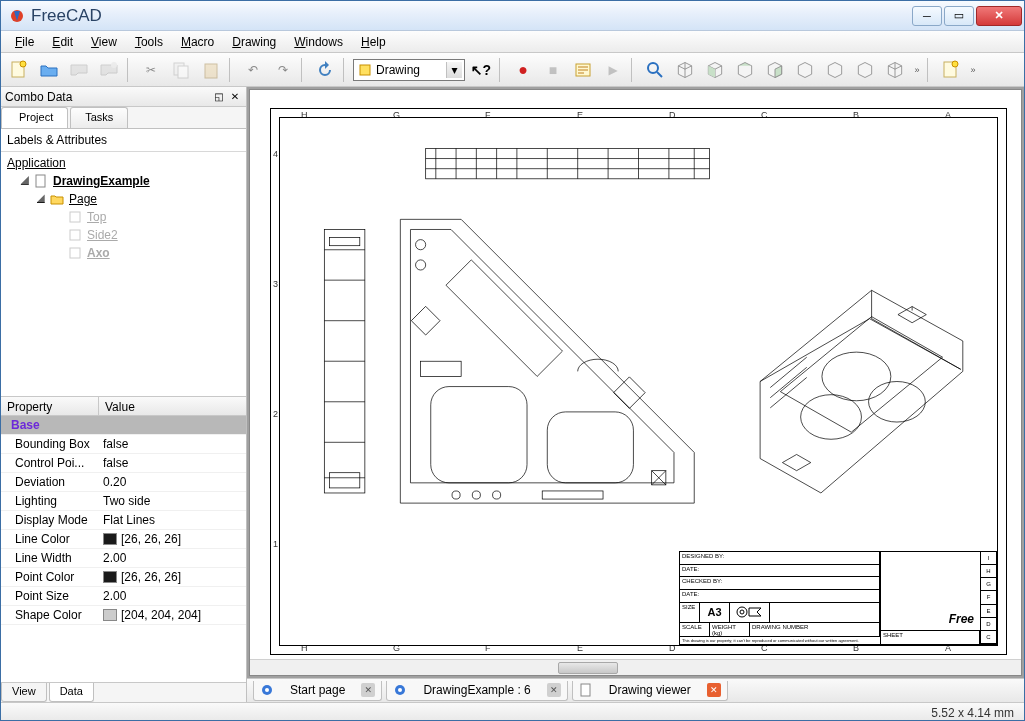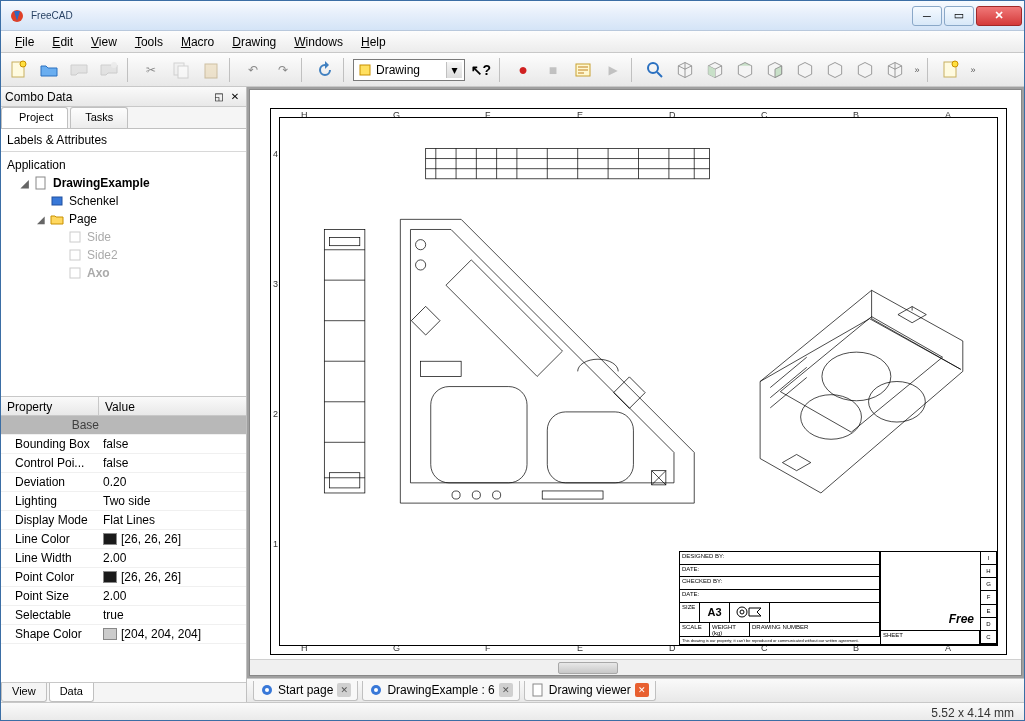"FreeCAD" .titlebar .title { font-size: 10px -> 17px }
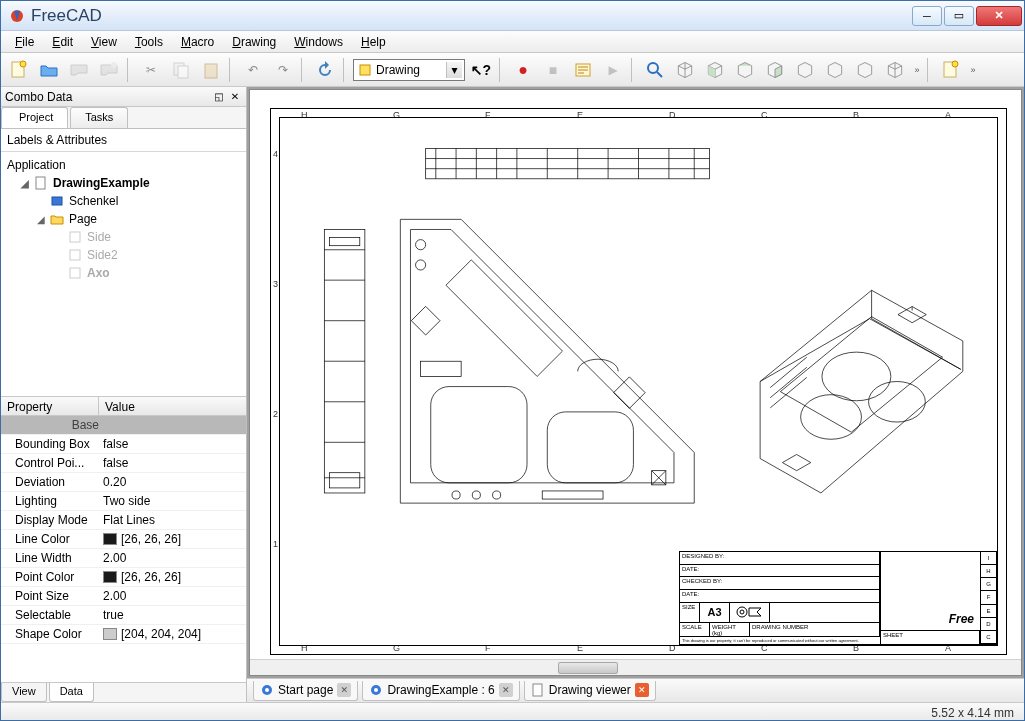"Application" .tree-row { align-items: center -> flex-start; text-decoration: none -> underline }
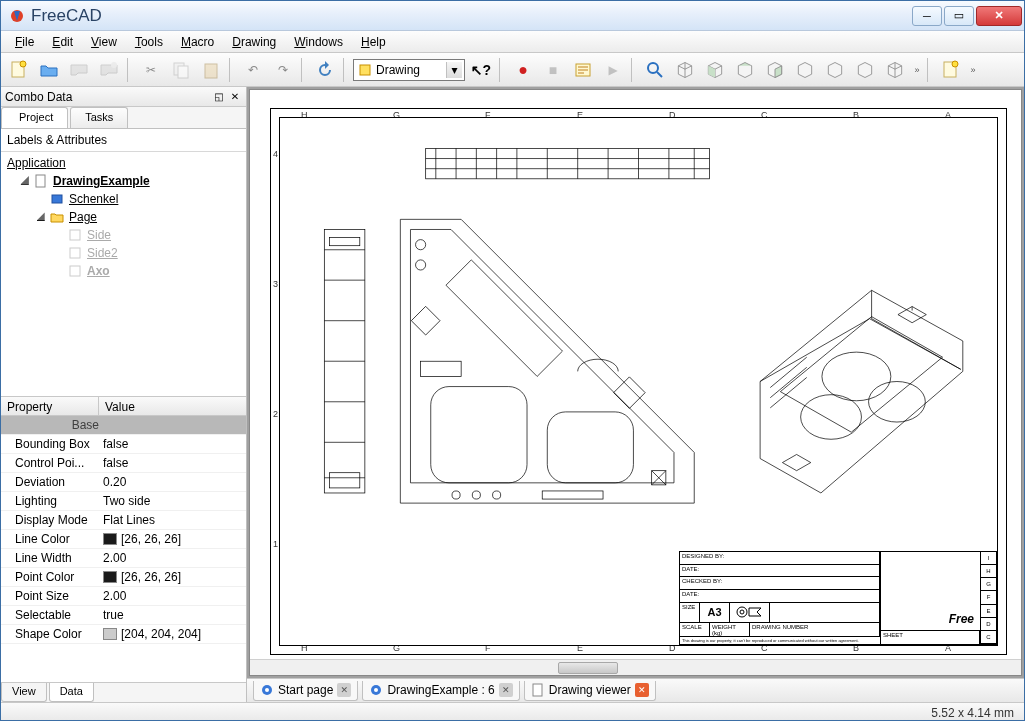"Schenkel" div.tree-row { html: <div> <span></span> <span> <svg> <rect></rect> </svg> </span> <span>Schenkel</span> </div> -> none }
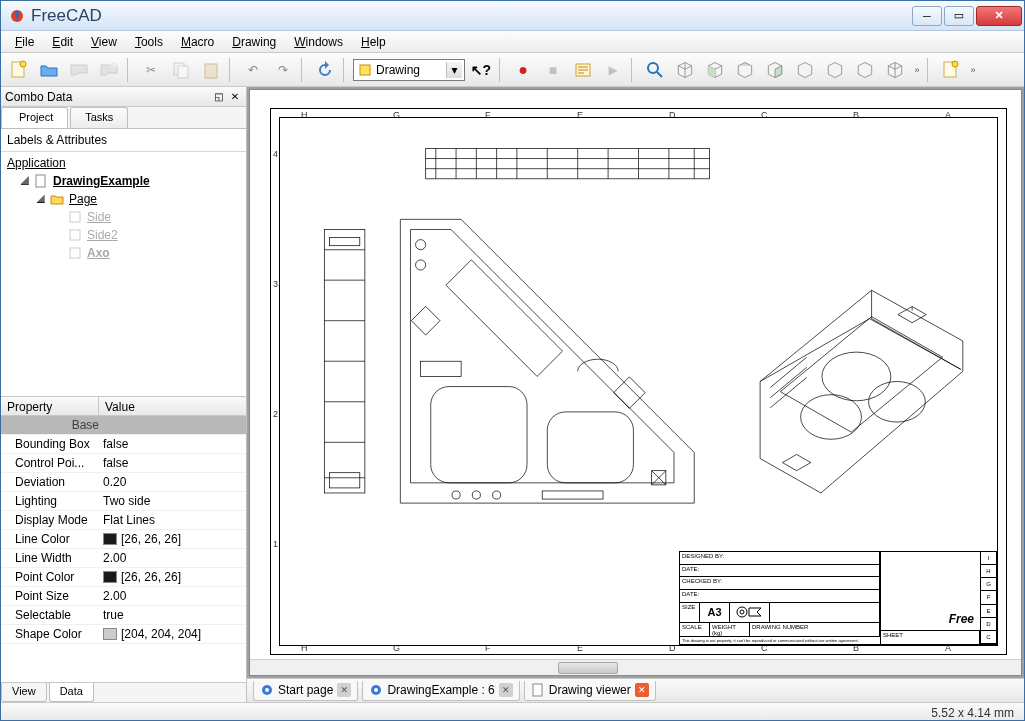"Top" div.tree-row { html: none -> <div> <span></span> <span> <svg> <rect></rect> </svg> </span> <span>Top</span> </div> }
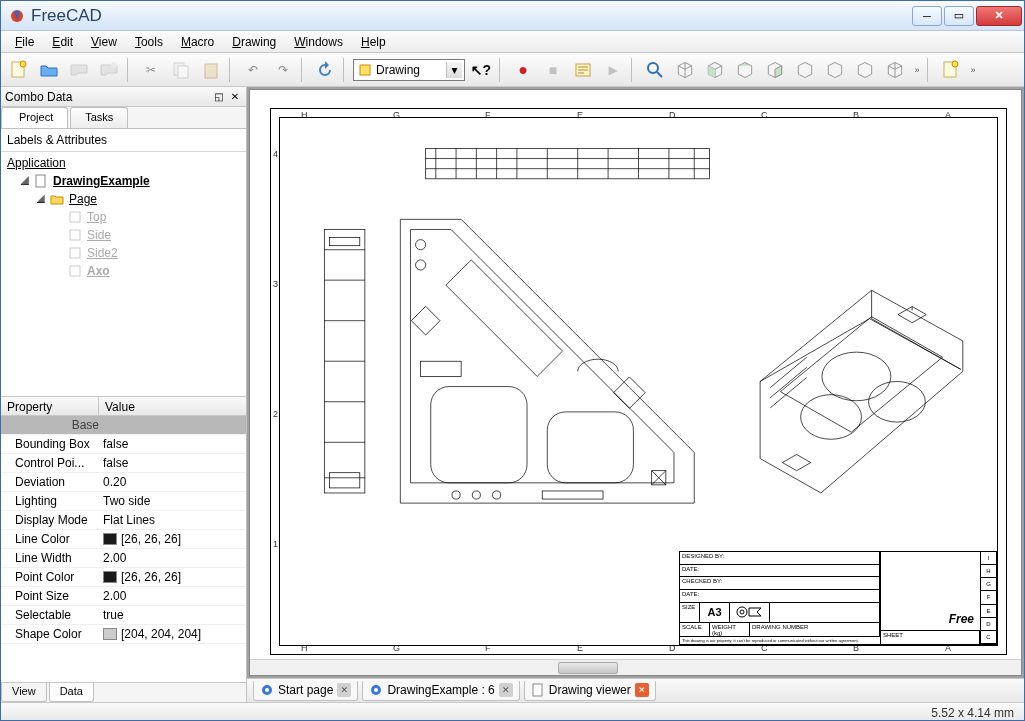"Side" div.tree-row { html: <div> <span></span> <span> <svg> <rect></rect> </svg> </span> <span>Side</span> </div> -> none }
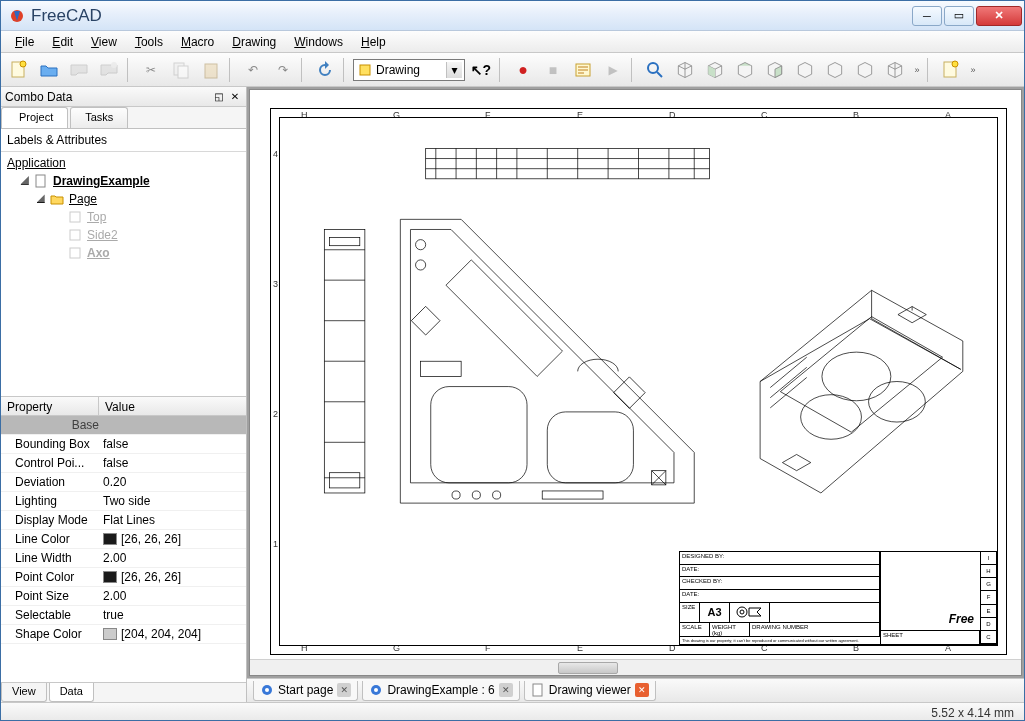"Base" .prop-row.group { color: #404040 -> #6d28d9; font-weight: normal -> bold; text-align: right -> none }
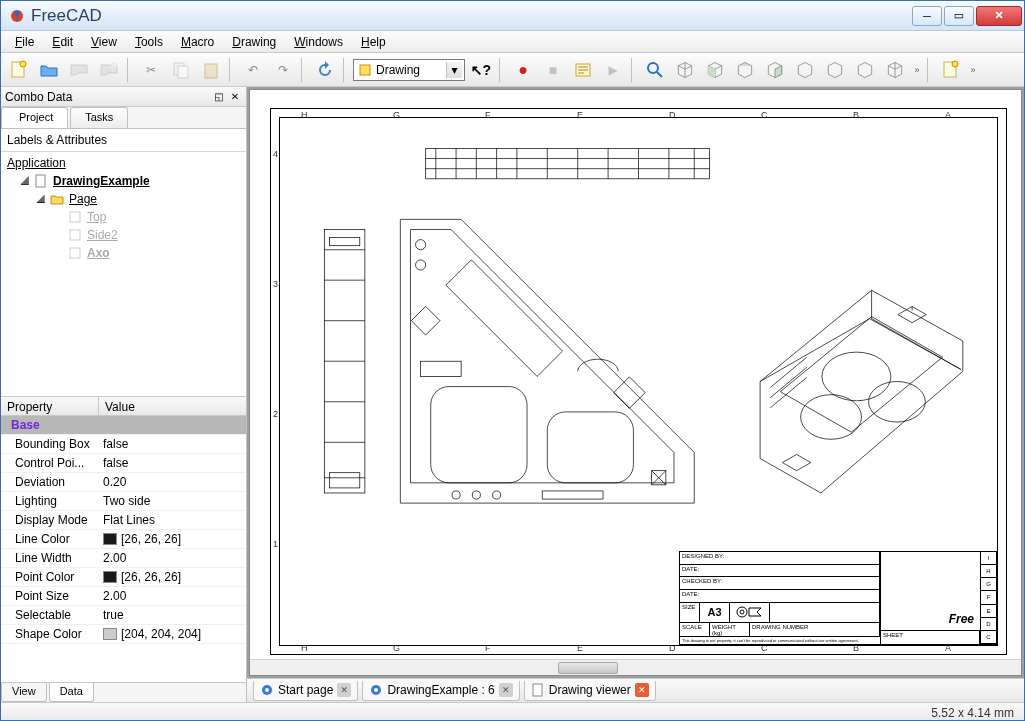"Selectable" div.prop-row { html: <div> <div>Selectable</div> <div> <span>true</span> </div> </div> -> none }
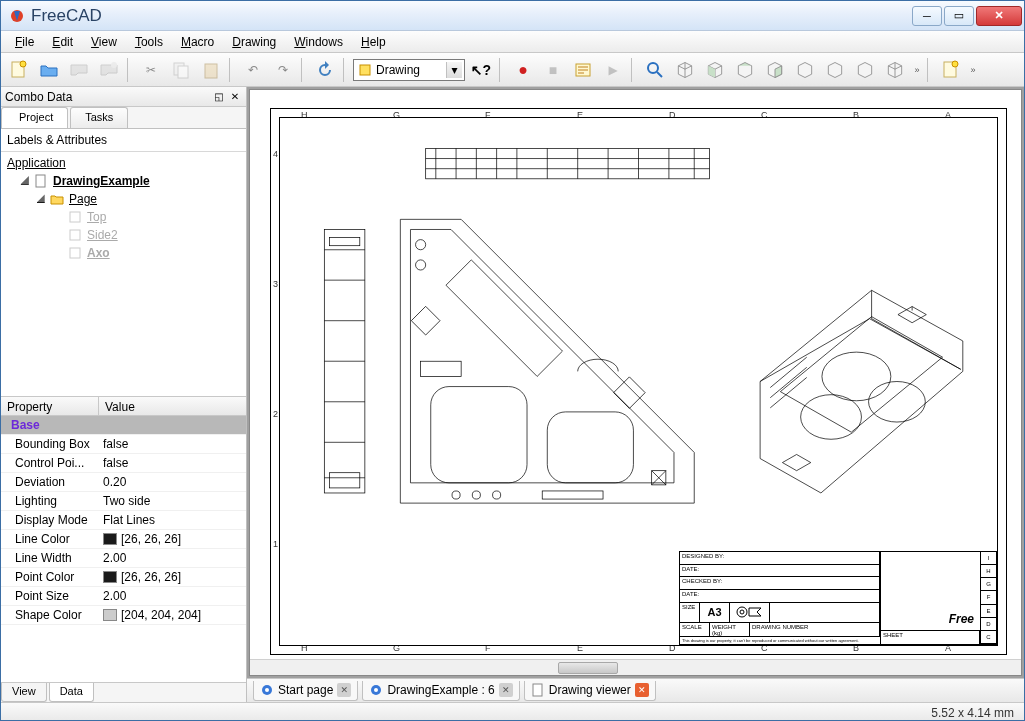"Start page" .doc-tab { gap: 4px -> 16px }
